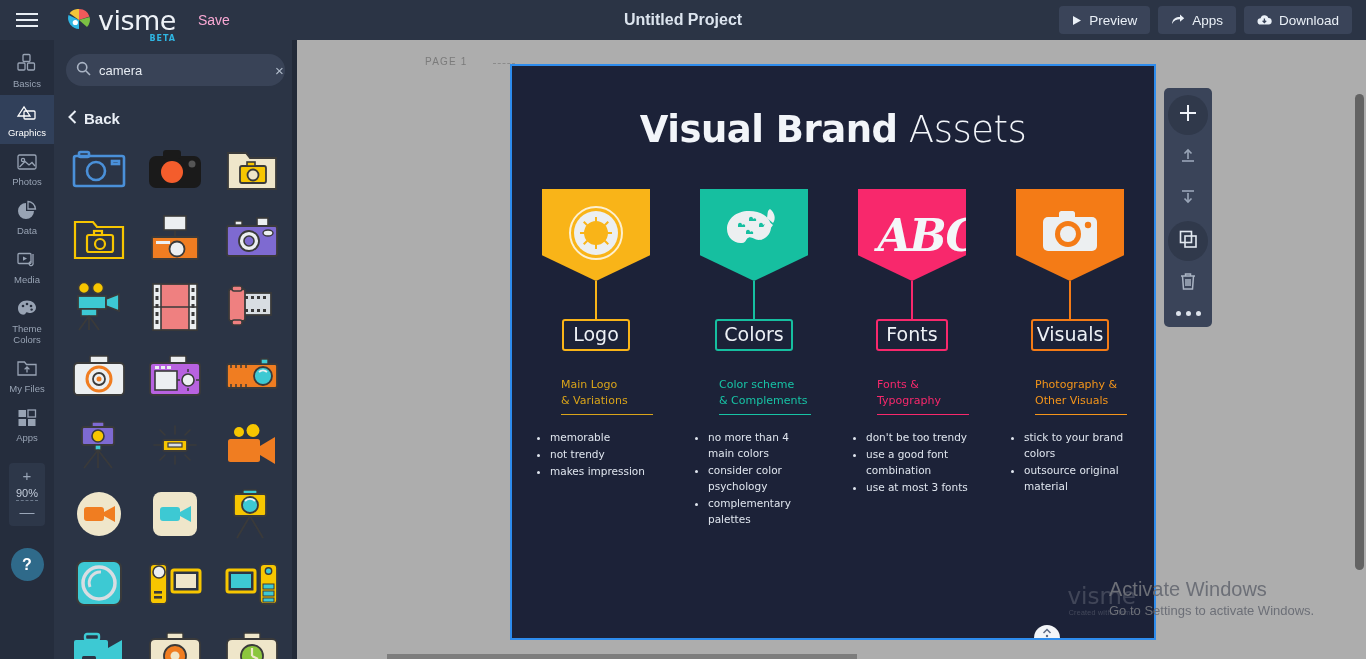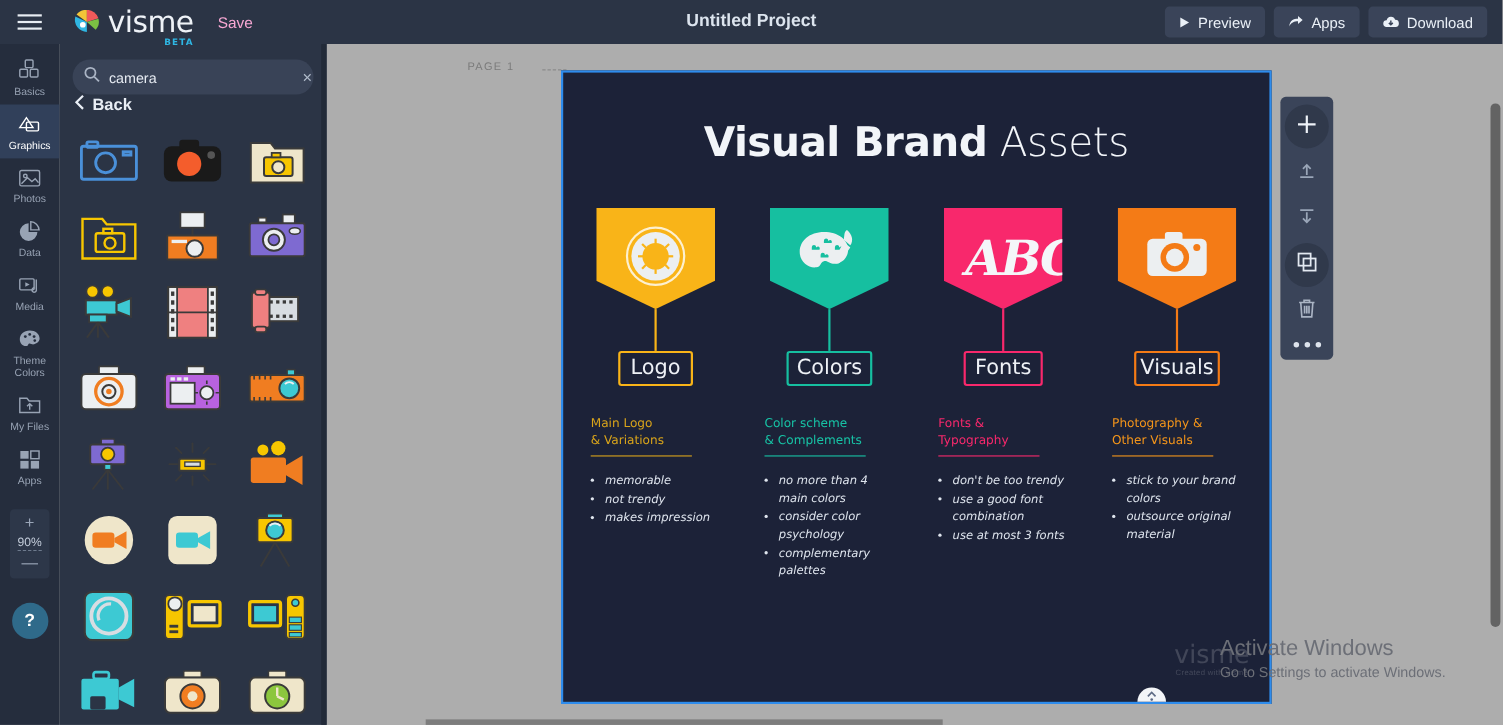"Back" .back-row { padding: 0 14px 8px -> 24px 14px 8px }
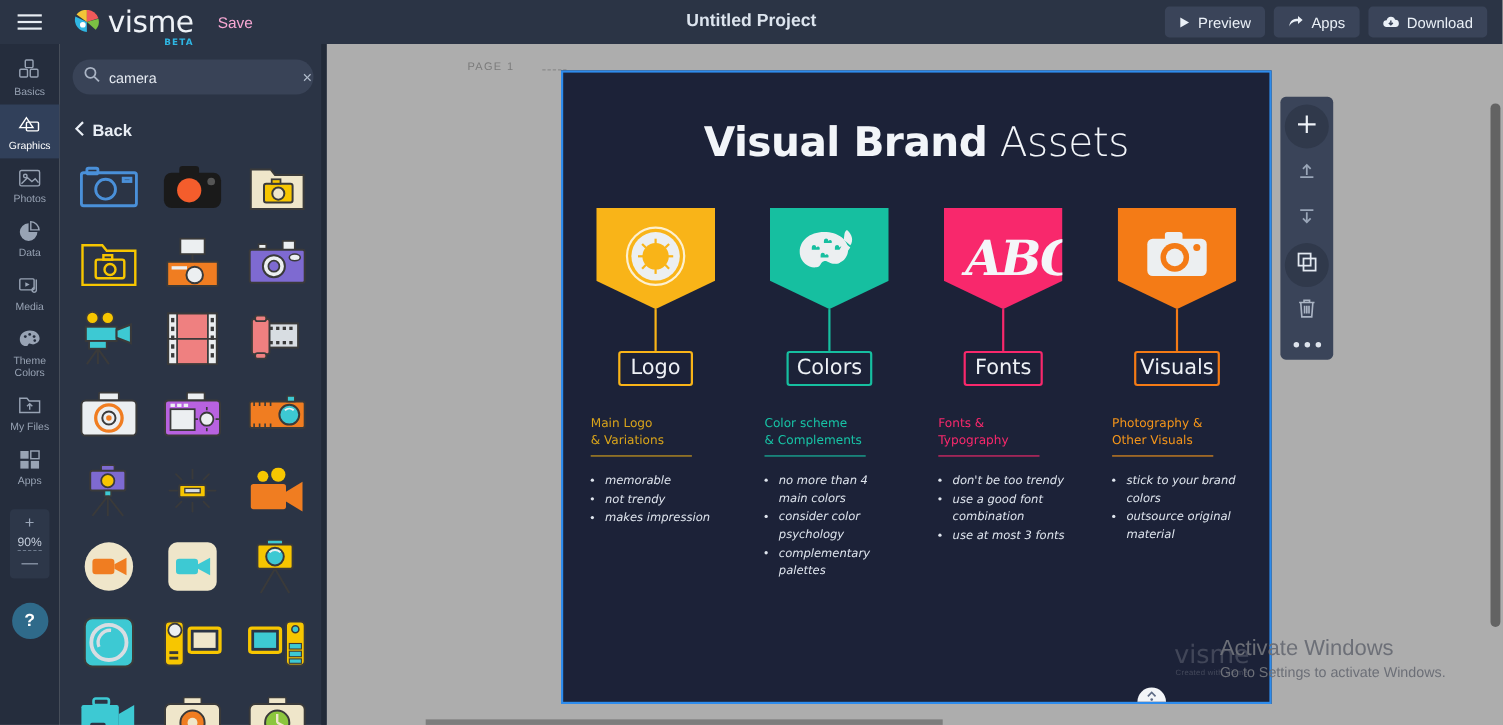"Main Logo" .subtitle { margin-left: none -> 24px }
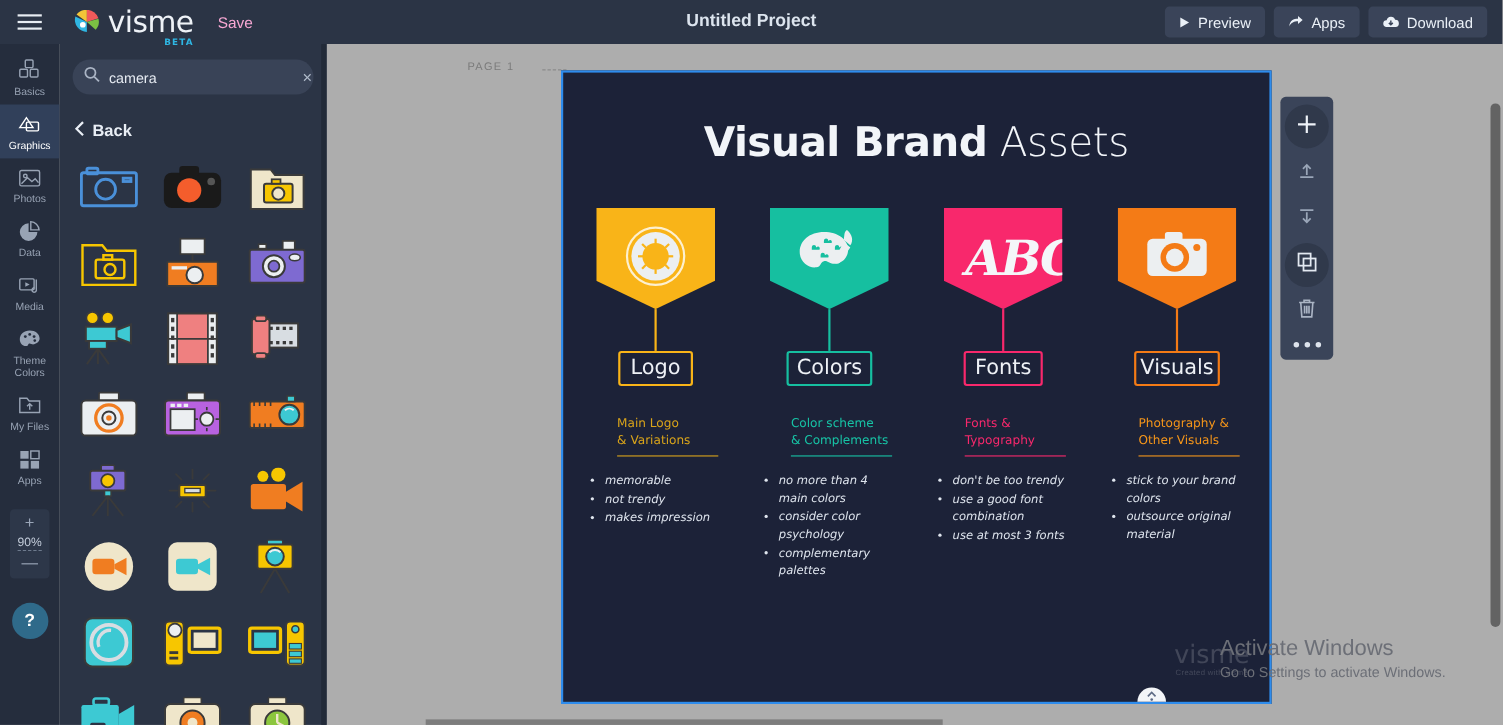"memorable" ul.bullets li { font-style: italic -> none }
